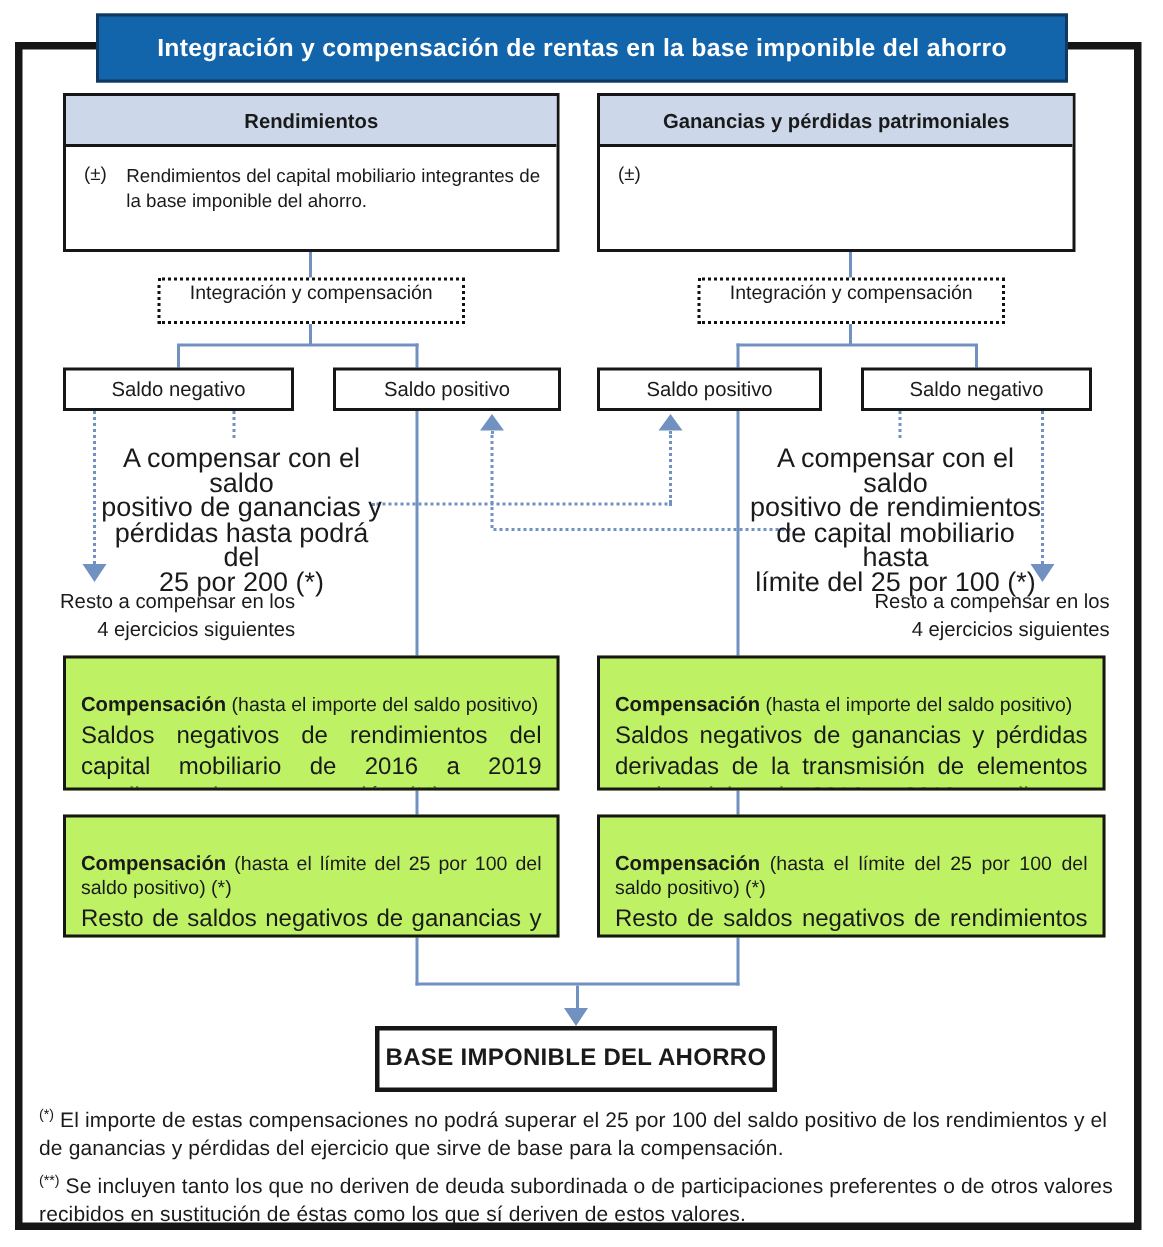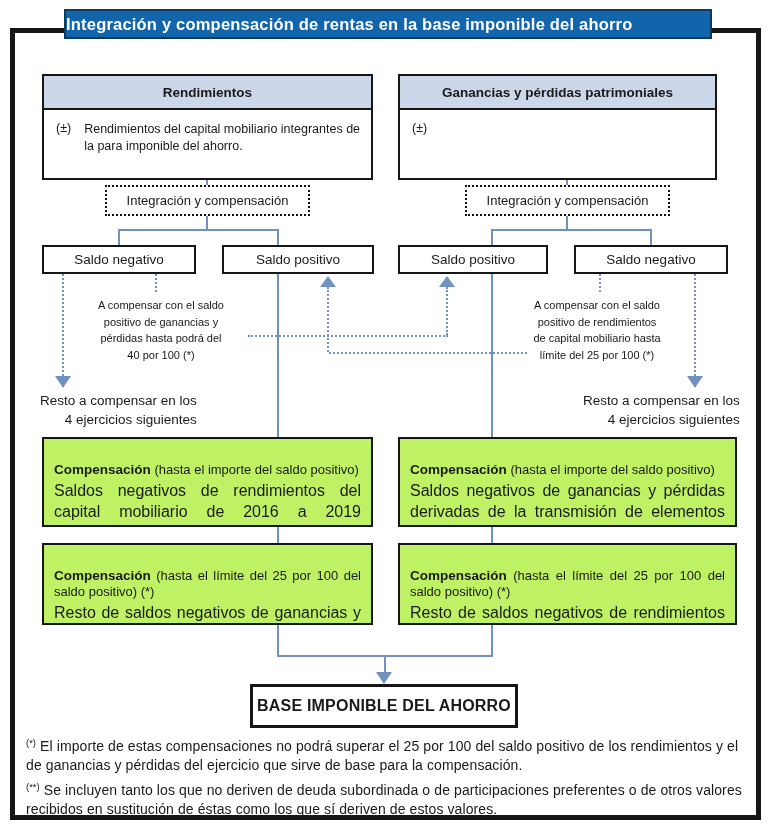"Integración y compensación de rentas" .title-bar { height: 30px -> 46px; justify-content: none -> center }
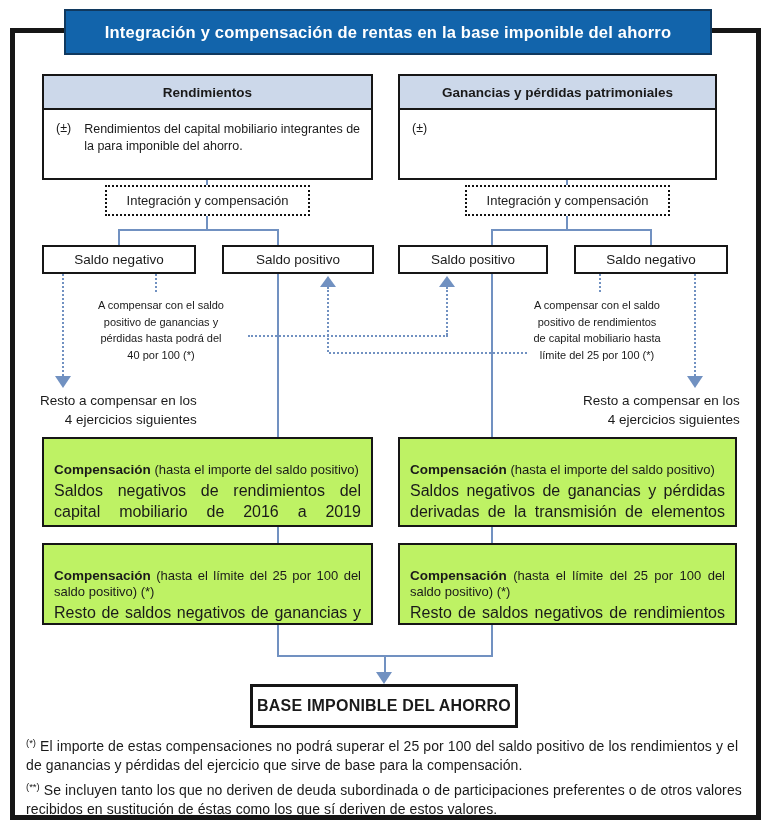"Rendimientos" .topbox { top: 74px -> 62px }
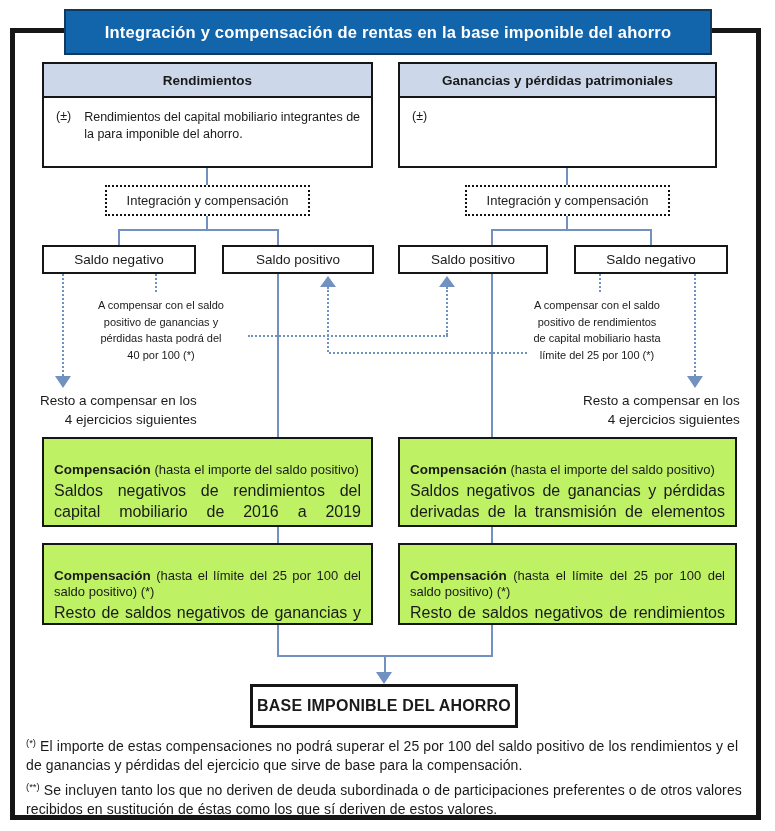"Rendimientos del capital mobiliario" span.desc { text: para -> base }
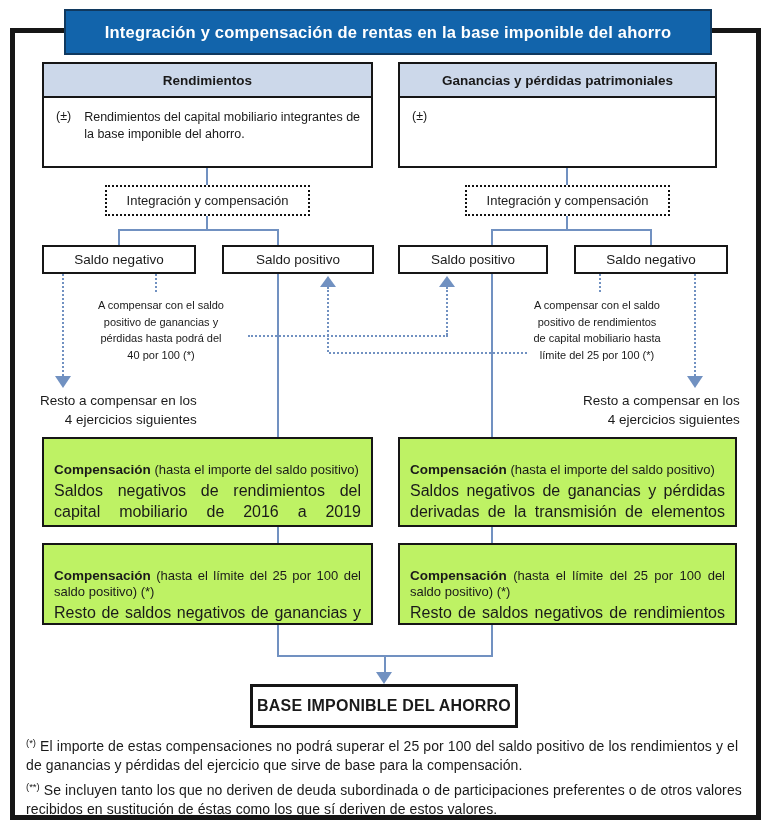"Integración y compensación" .intbox { align-items: center -> flex-start }
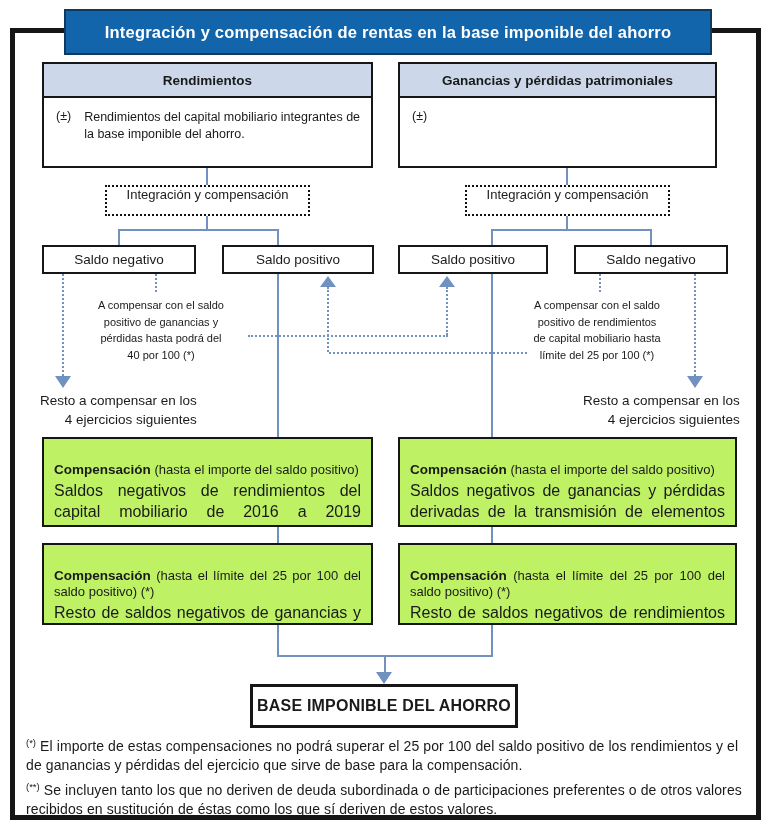"A compensar con el saldo" .note { font-size: 11px -> 18px }
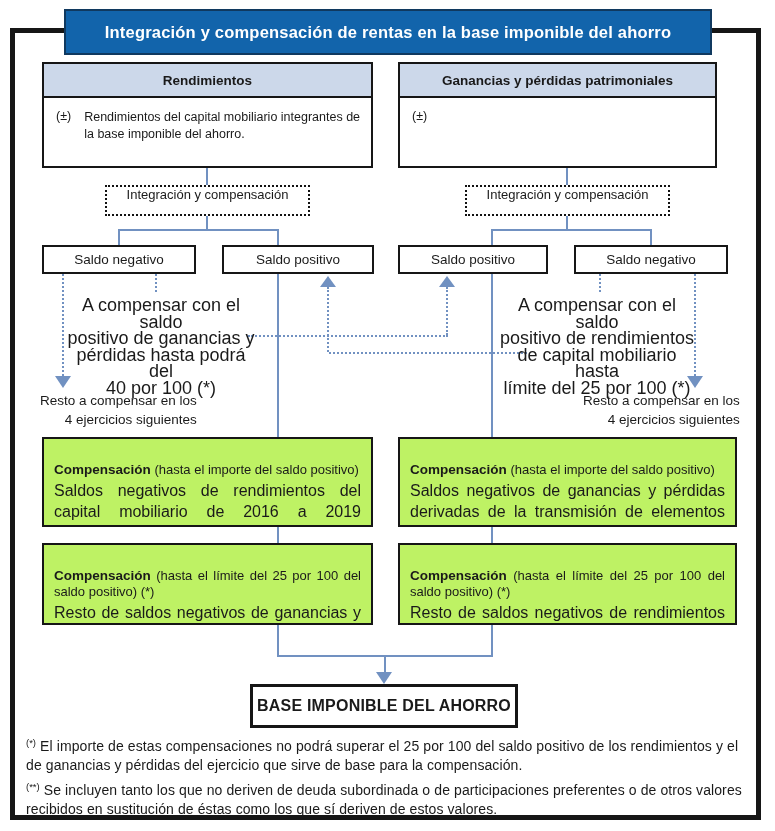"40 por 100 (*)" div { text: 40 por 100 -> 25 por 200 }
